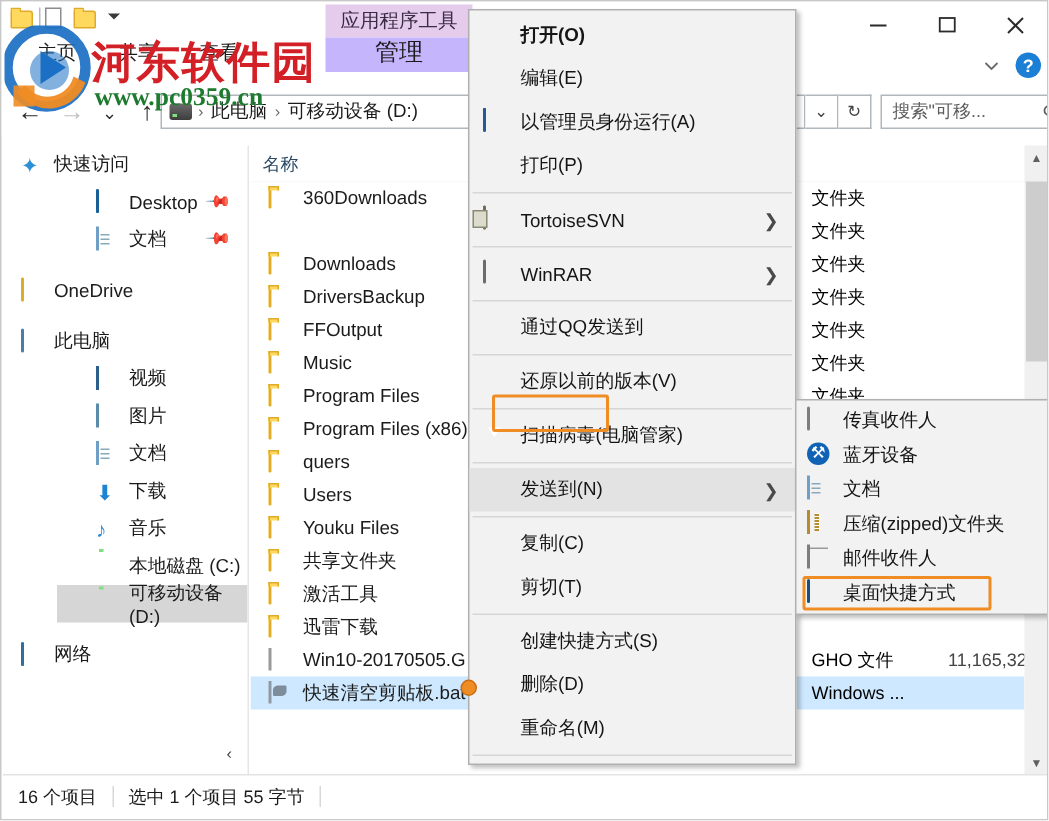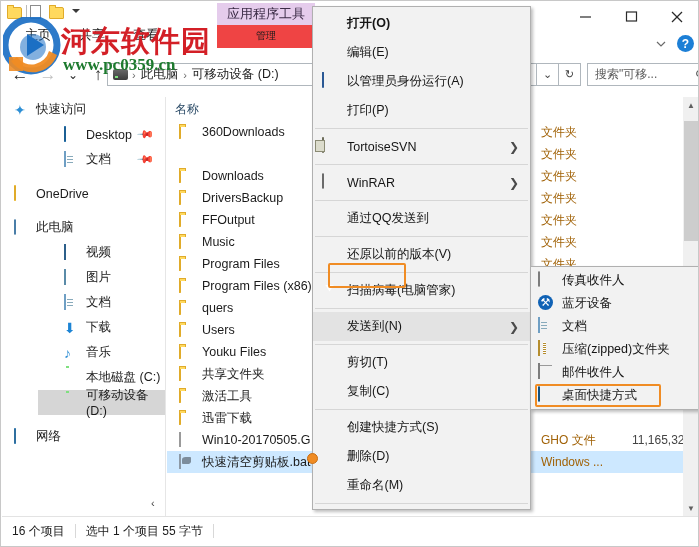"管理" .ctx-tab-label { background: #ef4444 -> #c4b5fd; font-size: 10px -> 16px }
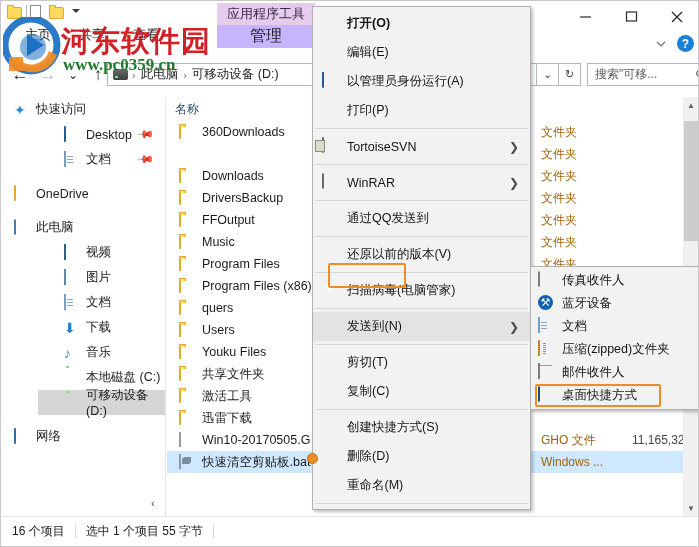"文件夹" .frow .ftype { color: #a16207 -> #000000 }
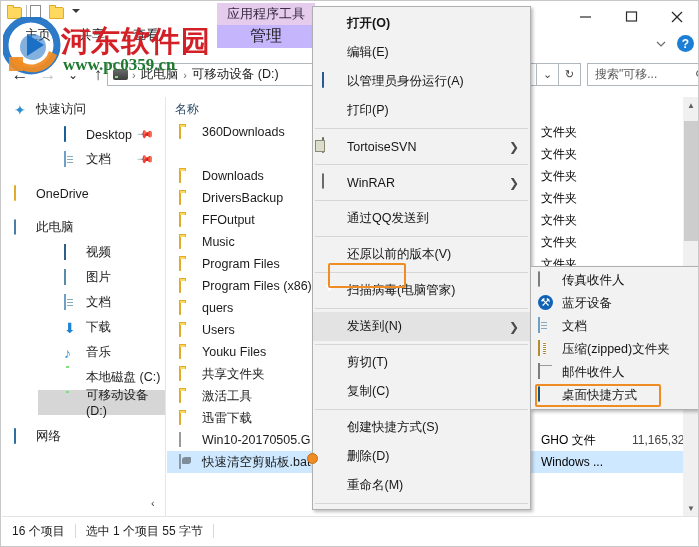"剪切(T)" div.mi { order: before "复制(C)" -> after "复制(C)" }
